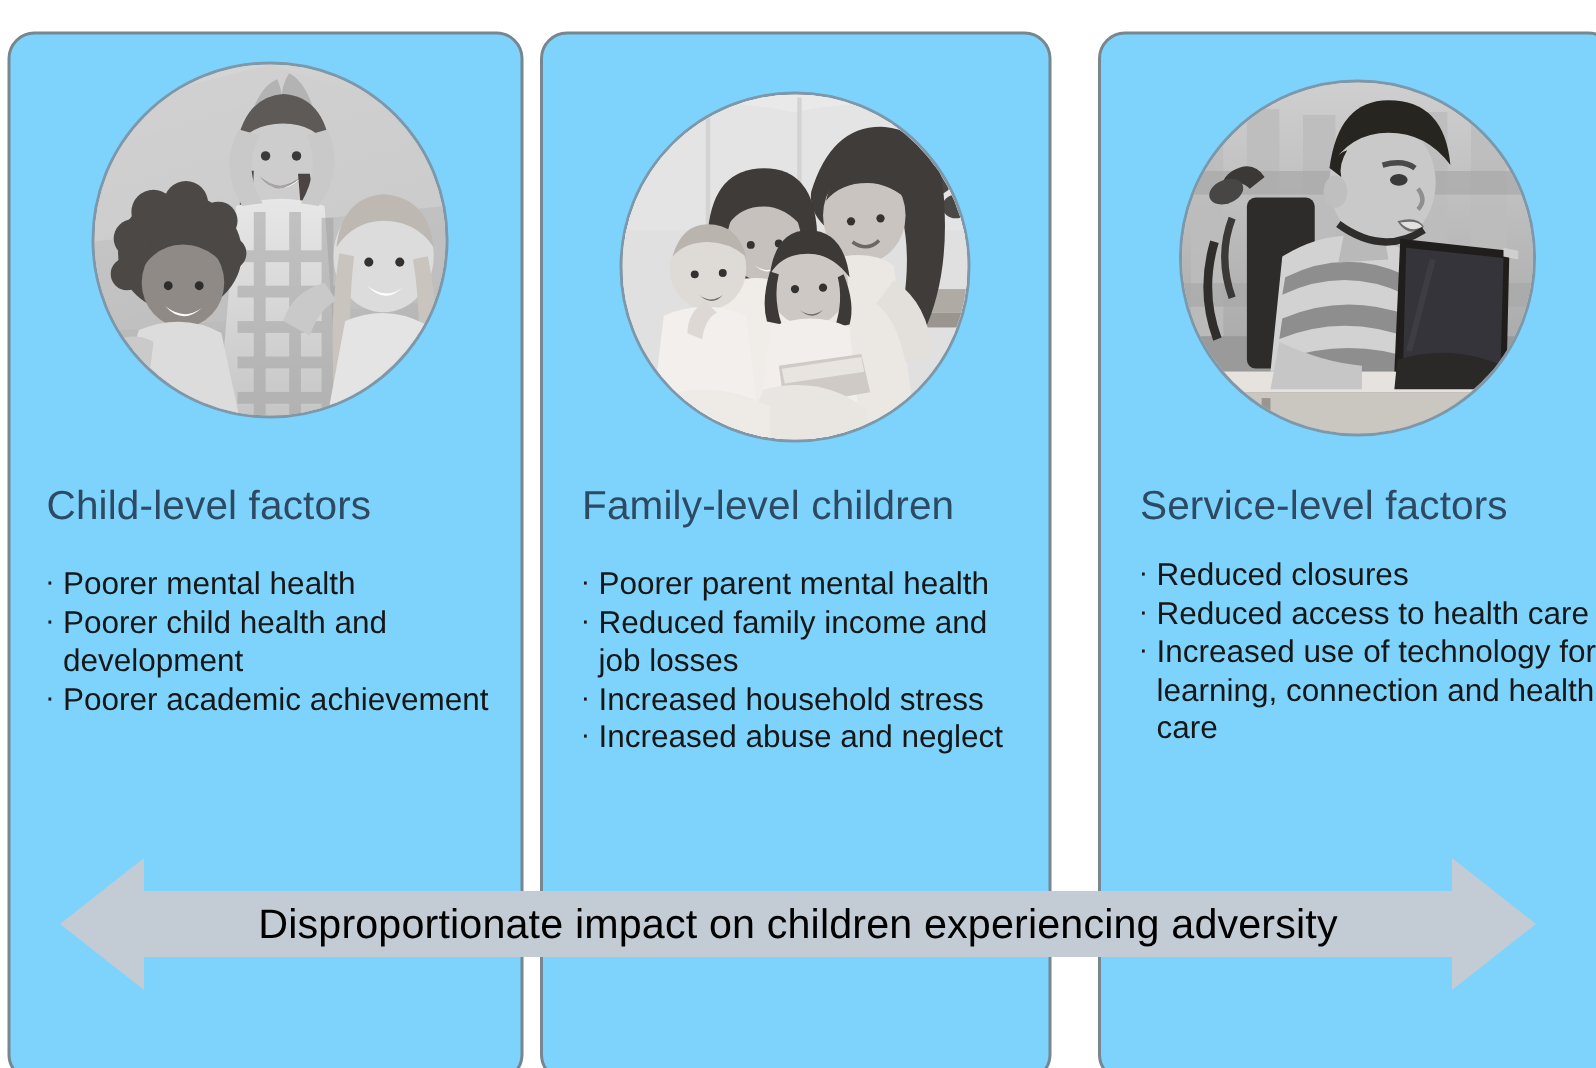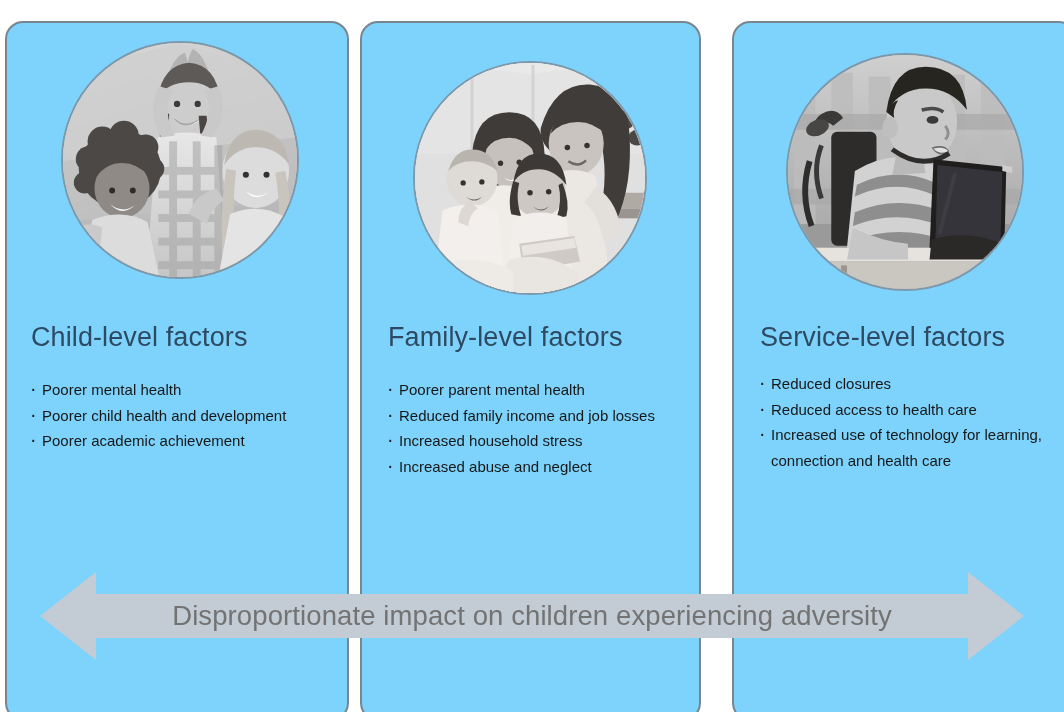"Family-level factors" div.heading { text: factors -> children }
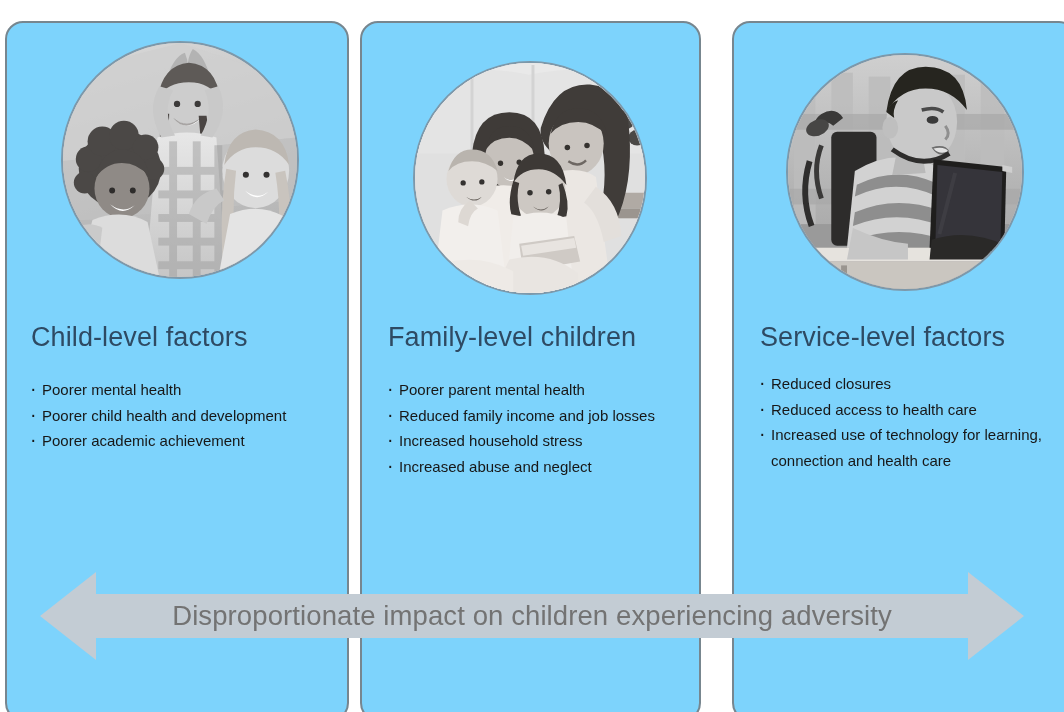"Poorer mental health" .bullets { font-size: 15px -> 21px }
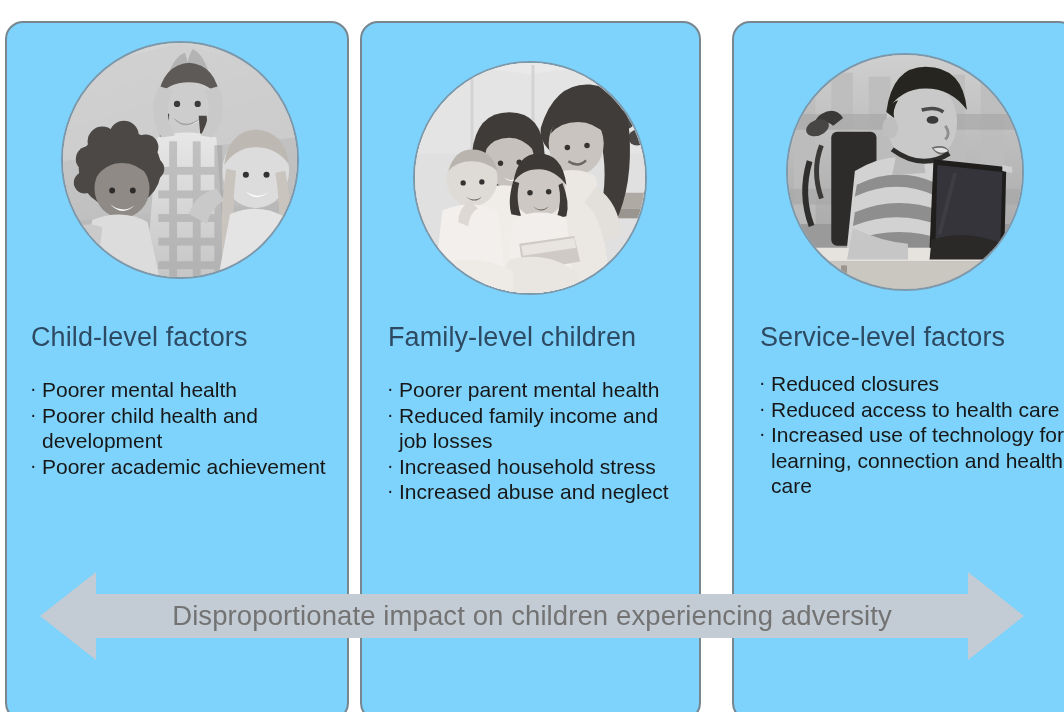"Disproportionate impact on children" #banner-label { color: #737373 -> #000000 }
